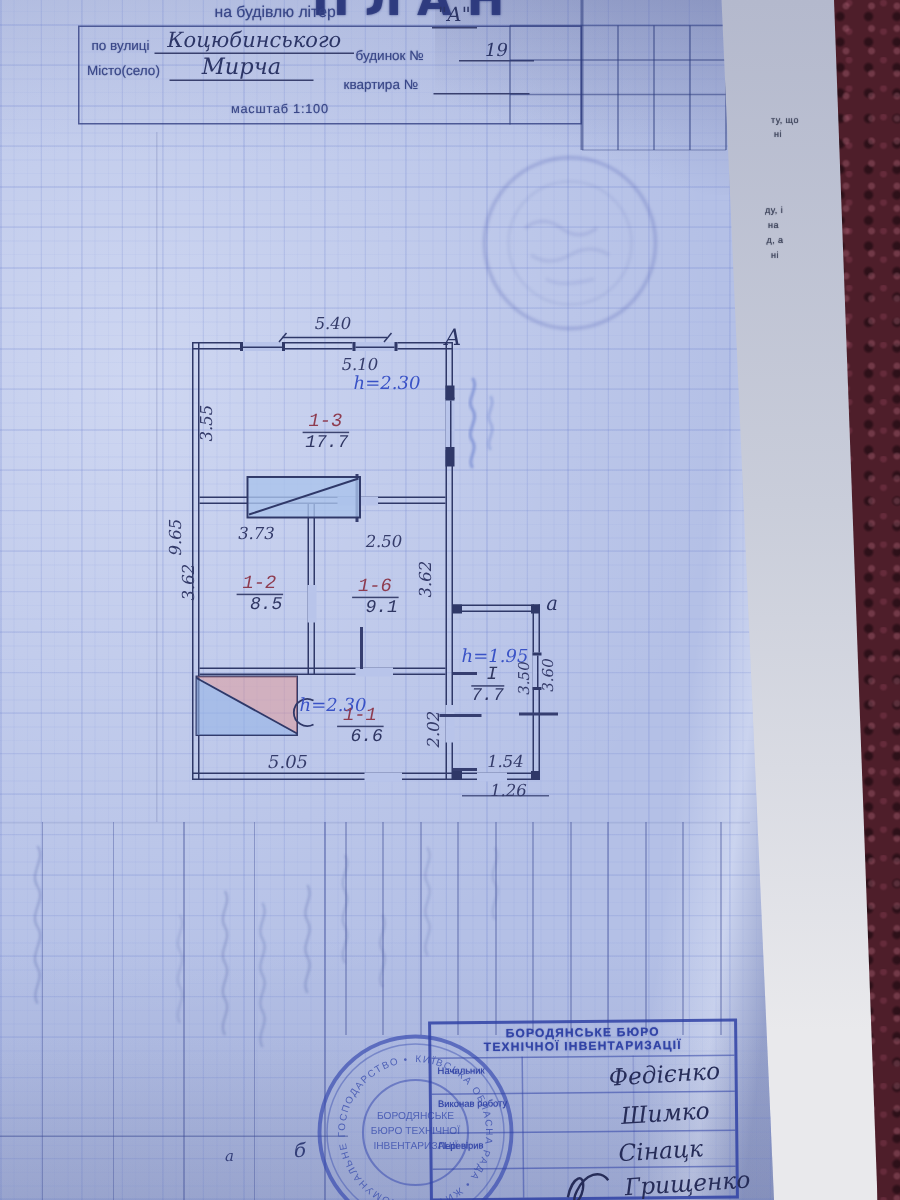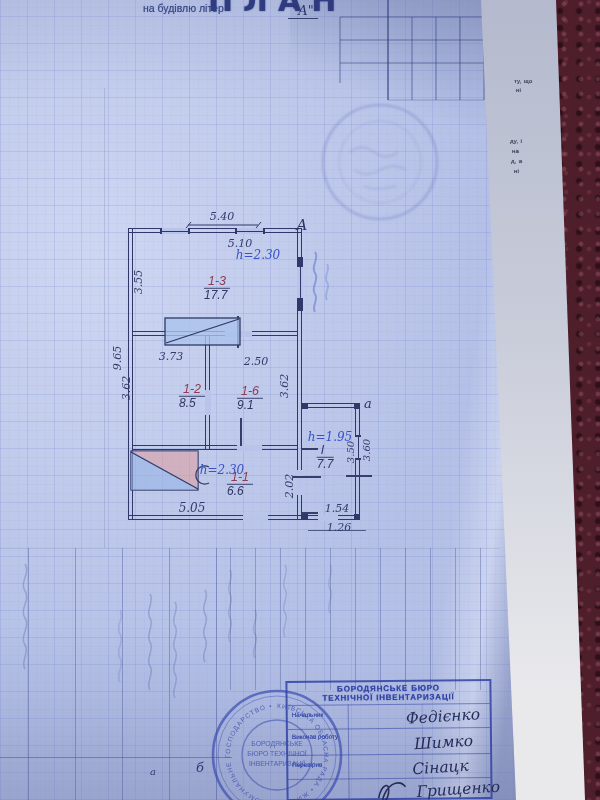"по вулиці" div.hbox { html: none -> <div> <span>по вулиці</span> <span>Коцюбинського</span> <span>будинок №</span> <span>19</span> <span>Місто(село)</span> <span>Мирча</span> <span>квартира №</span> <span></span> <span>масштаб 1:100</span> </div> }
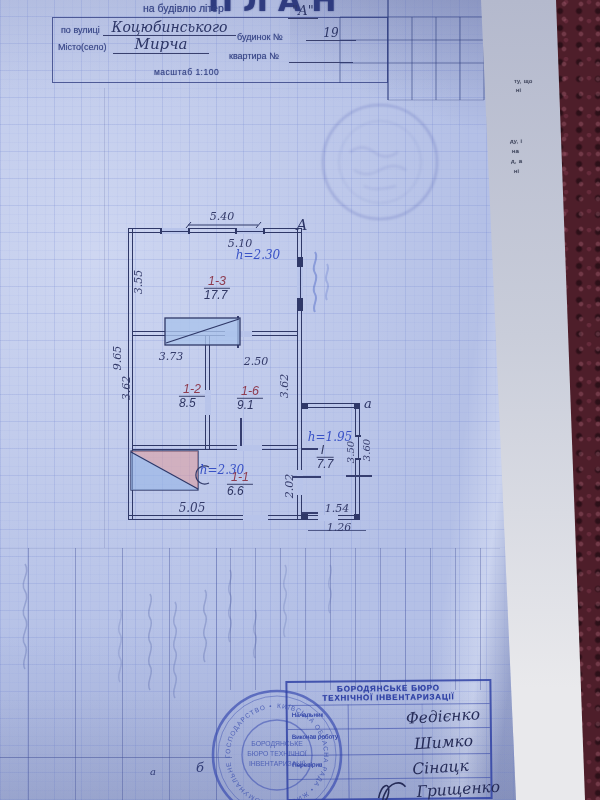"1-3" .room { font-family: Liberation Sans, sans-serif -> Liberation Mono, monospace; text-align: left -> right }
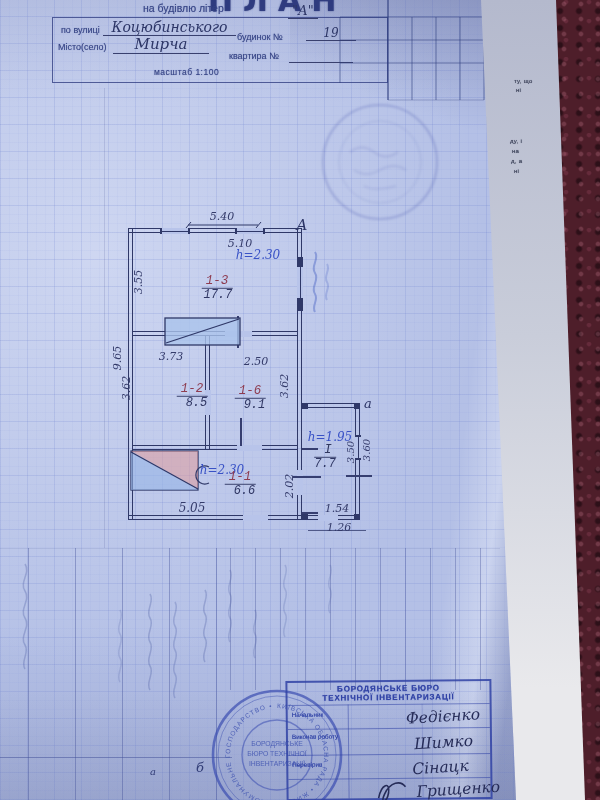"1-2" div.room { left: 82px -> 63px }
